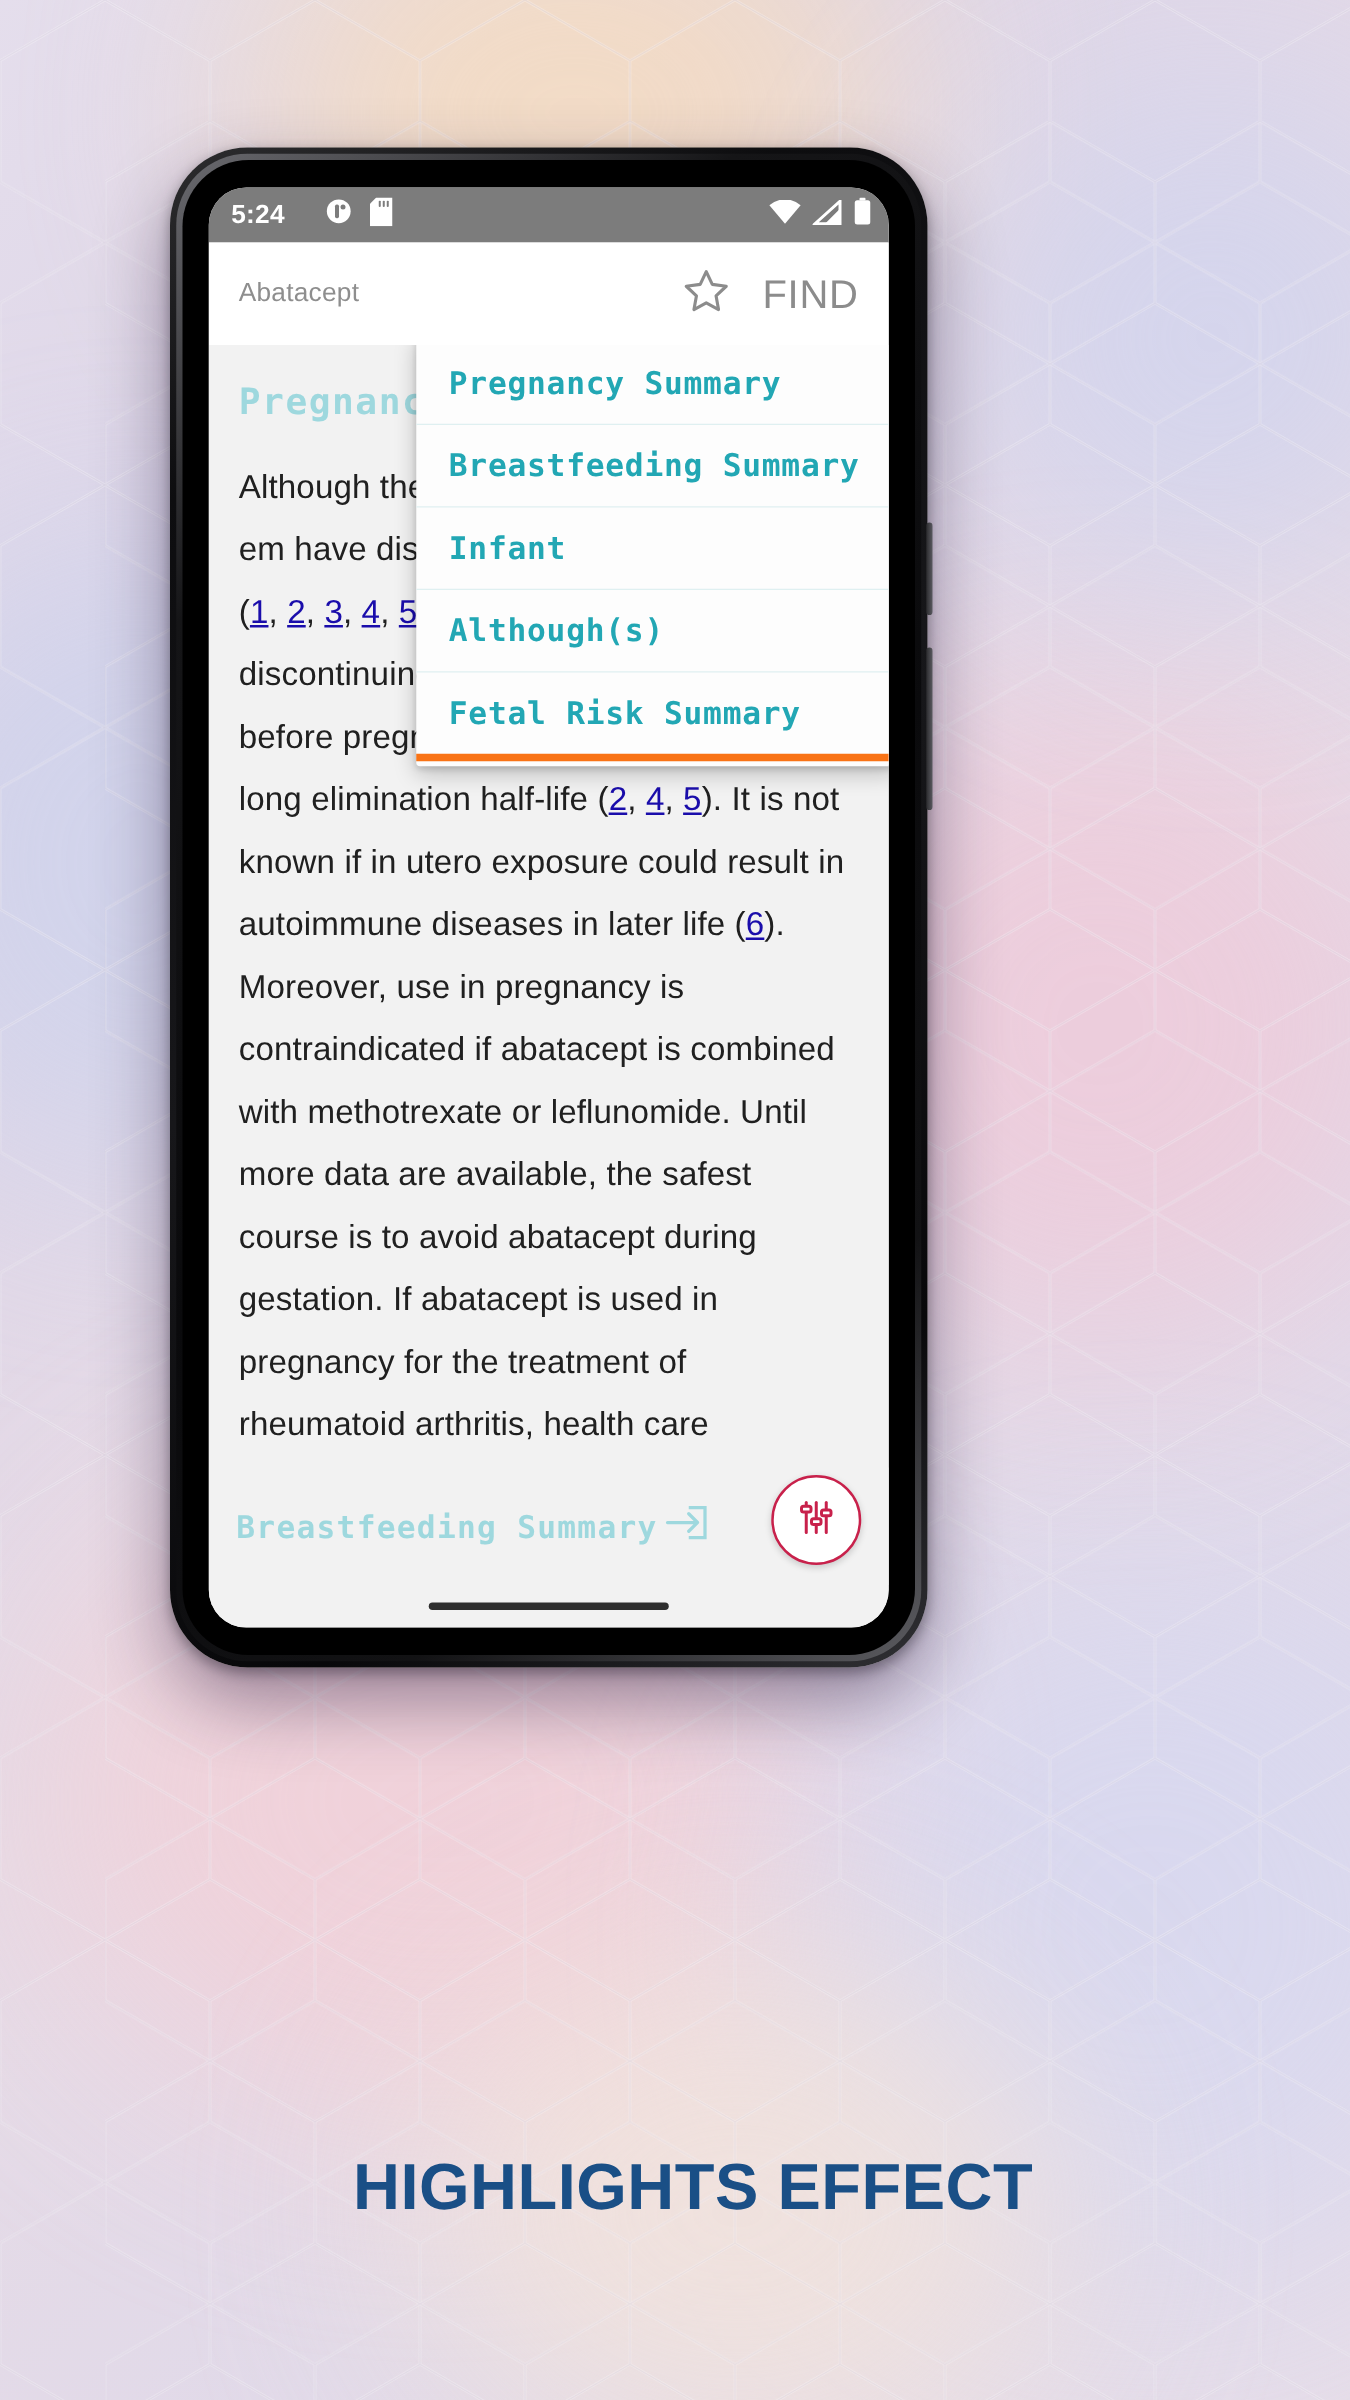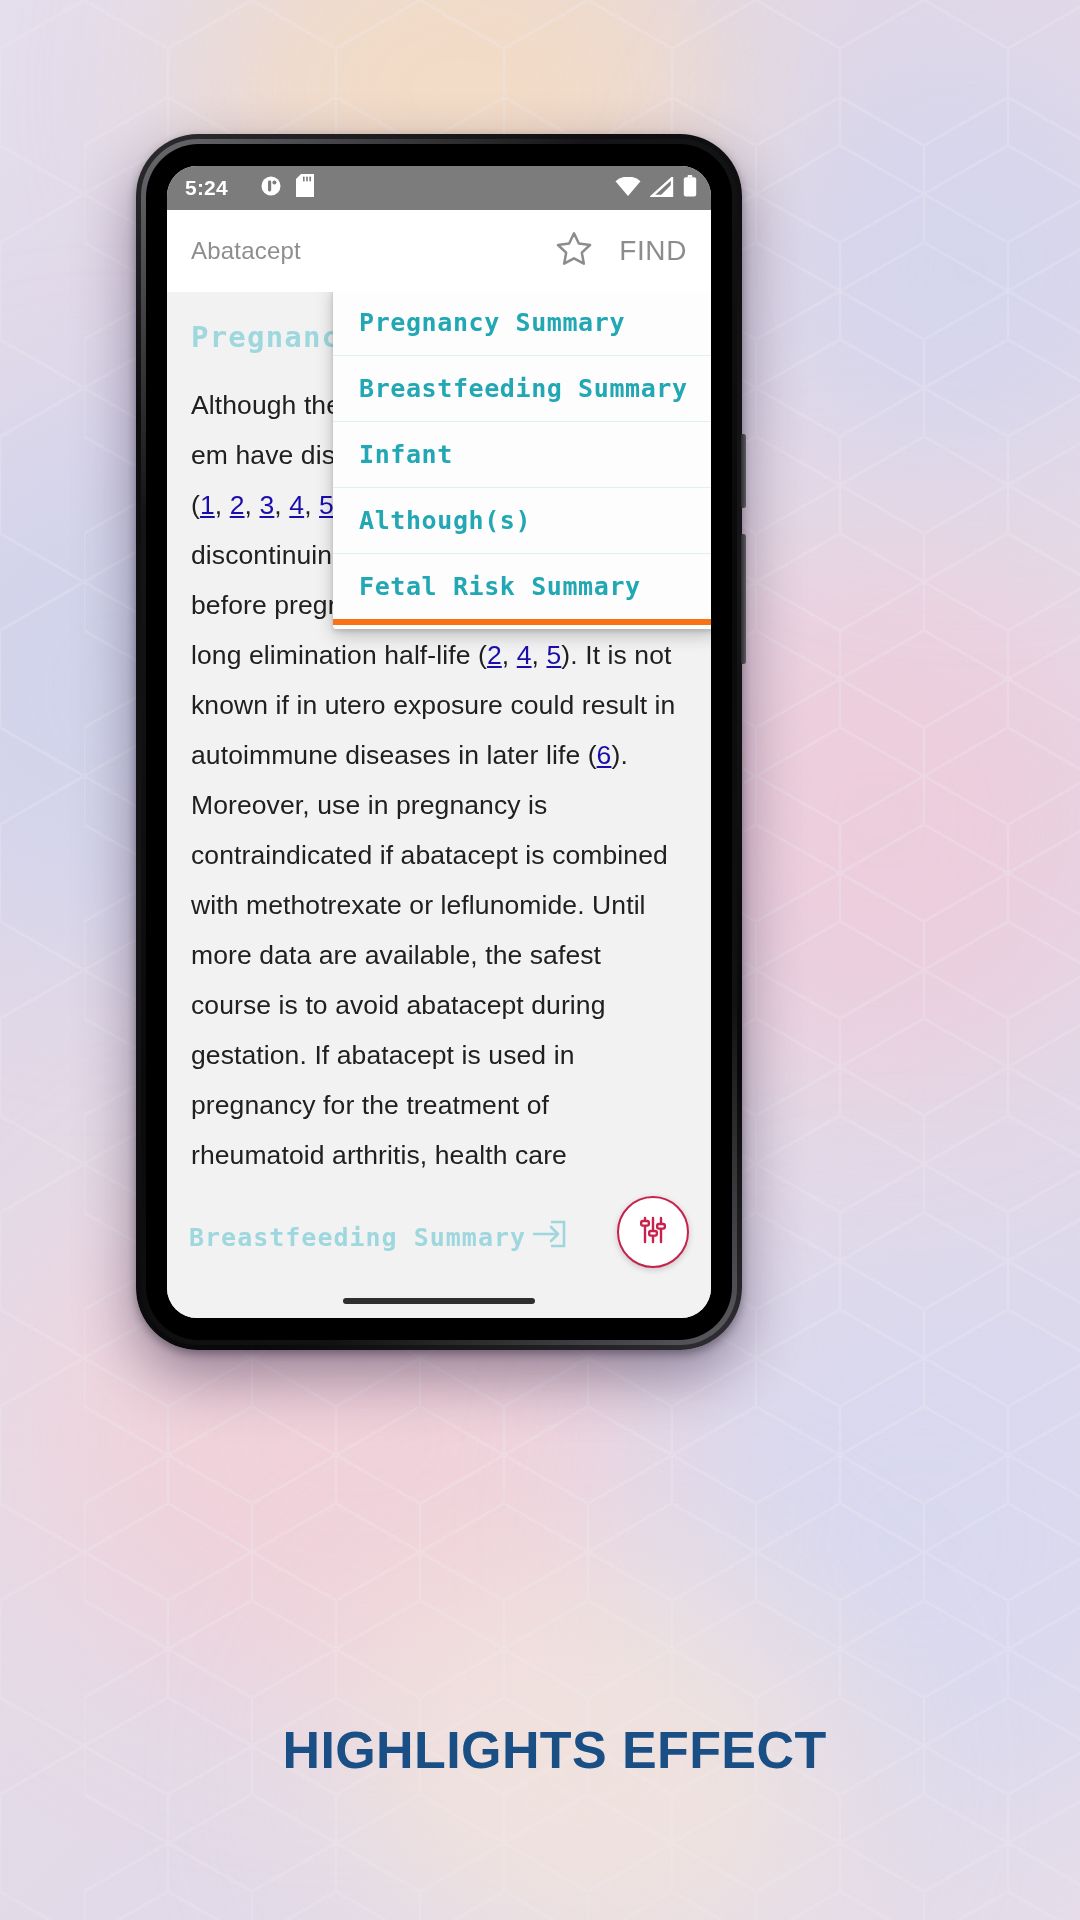"5:24" #phone { top: 134px -> 118px }
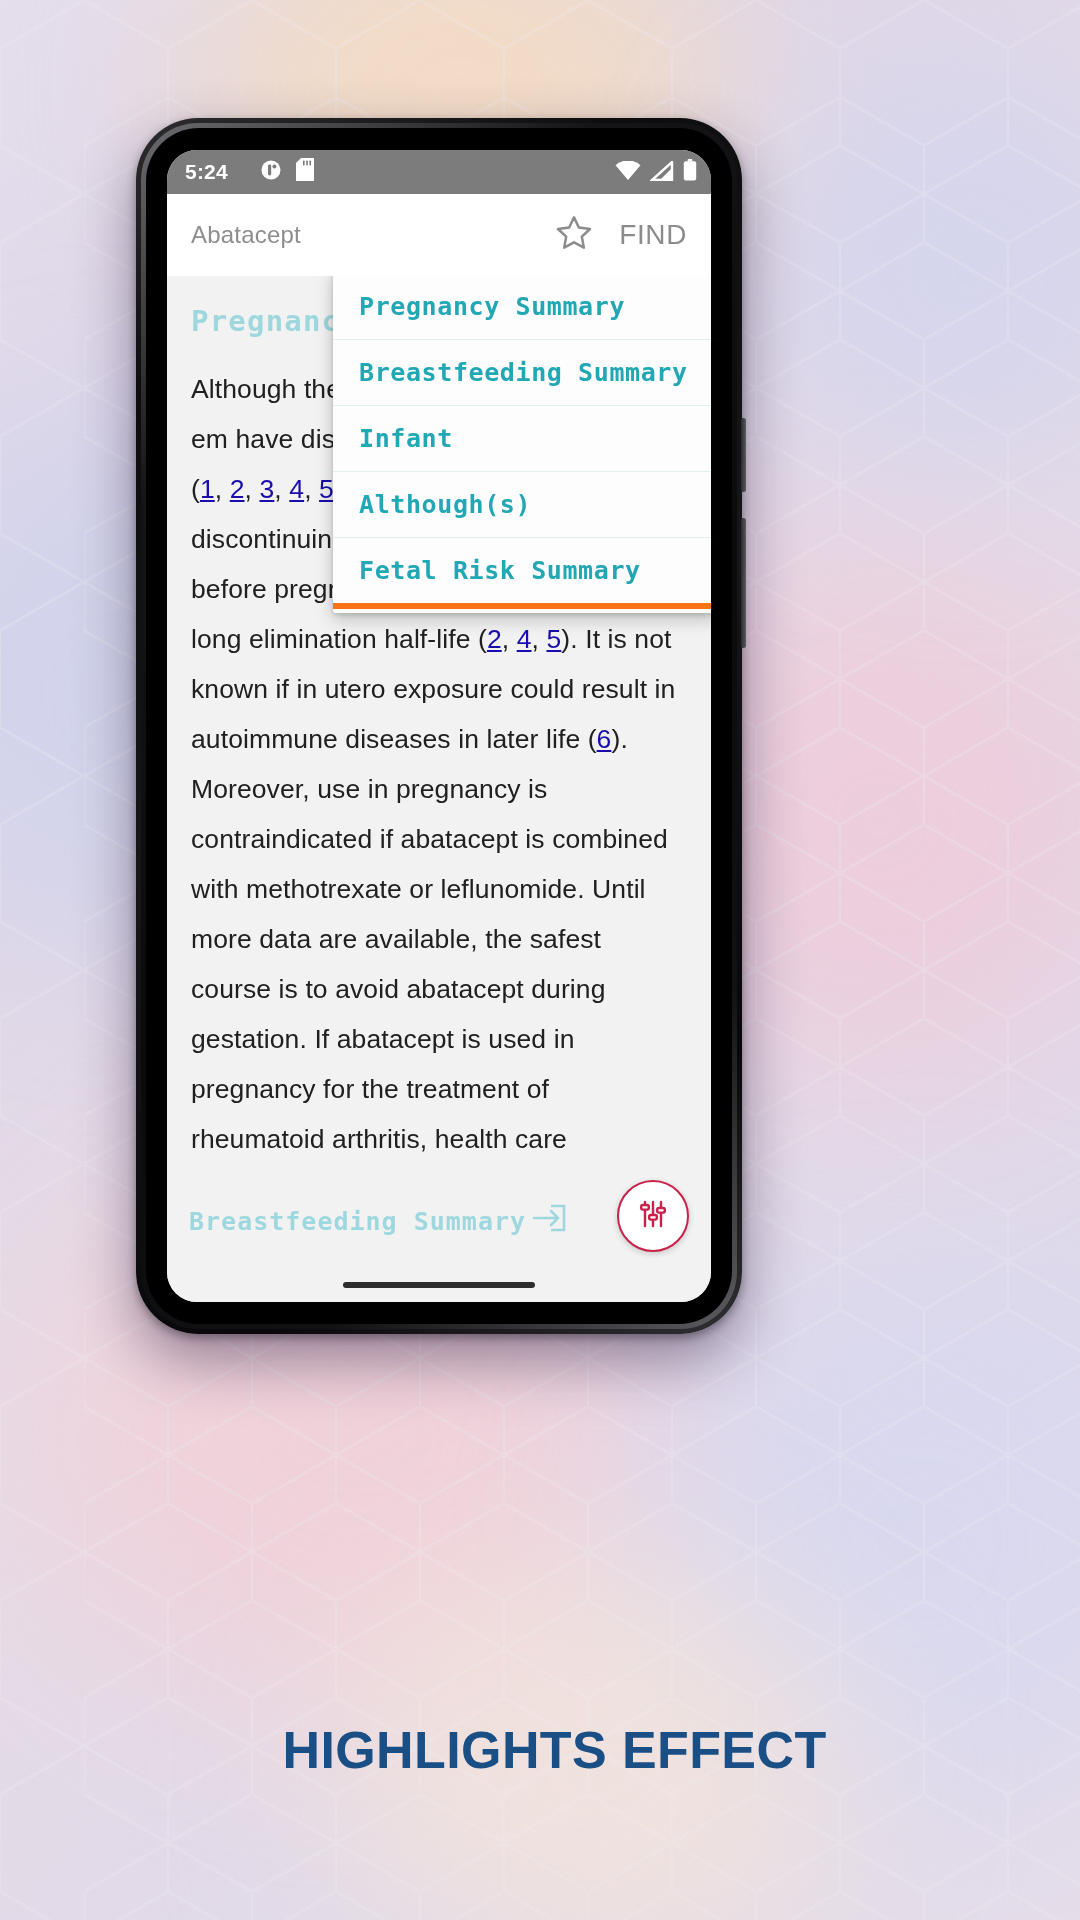"Abatacept" .appbar .title { font-size: 24px -> 21px }
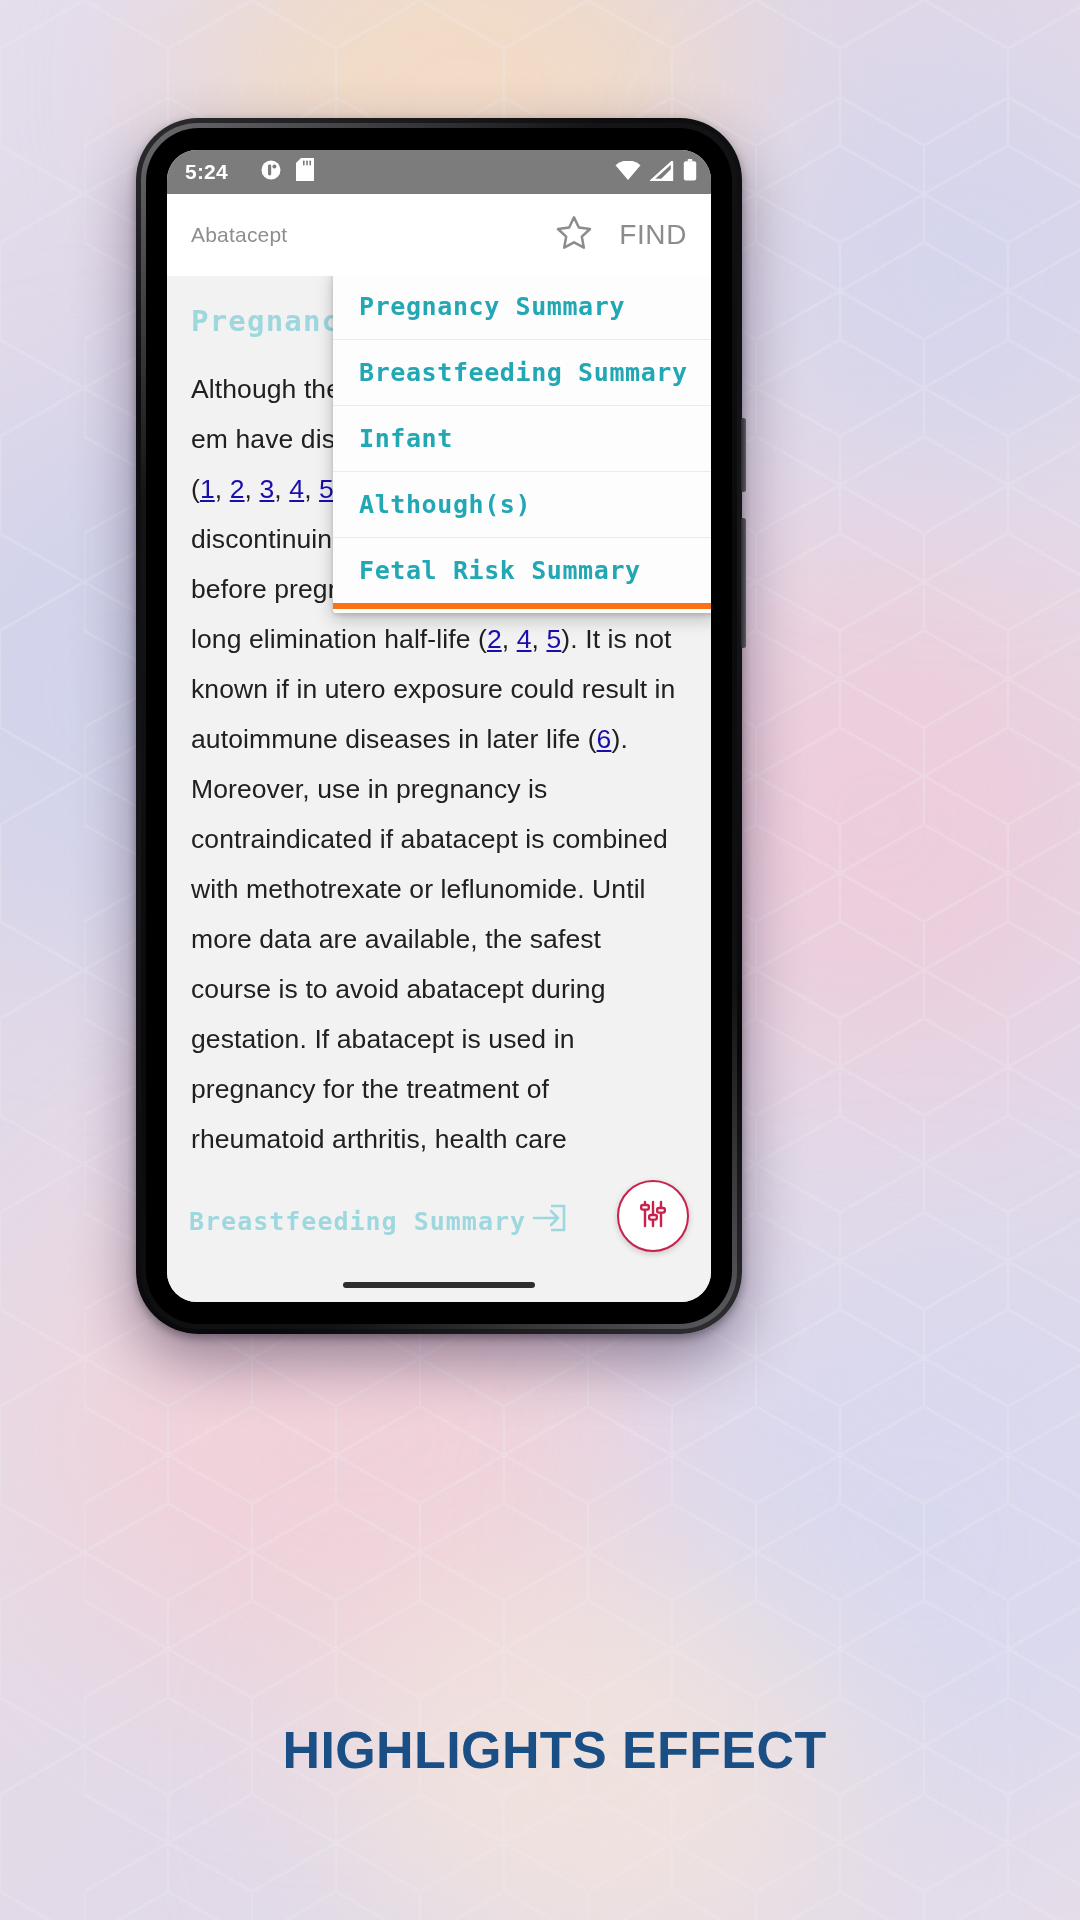"FIND" .appbar .find { font-size: 28px -> 32px }
